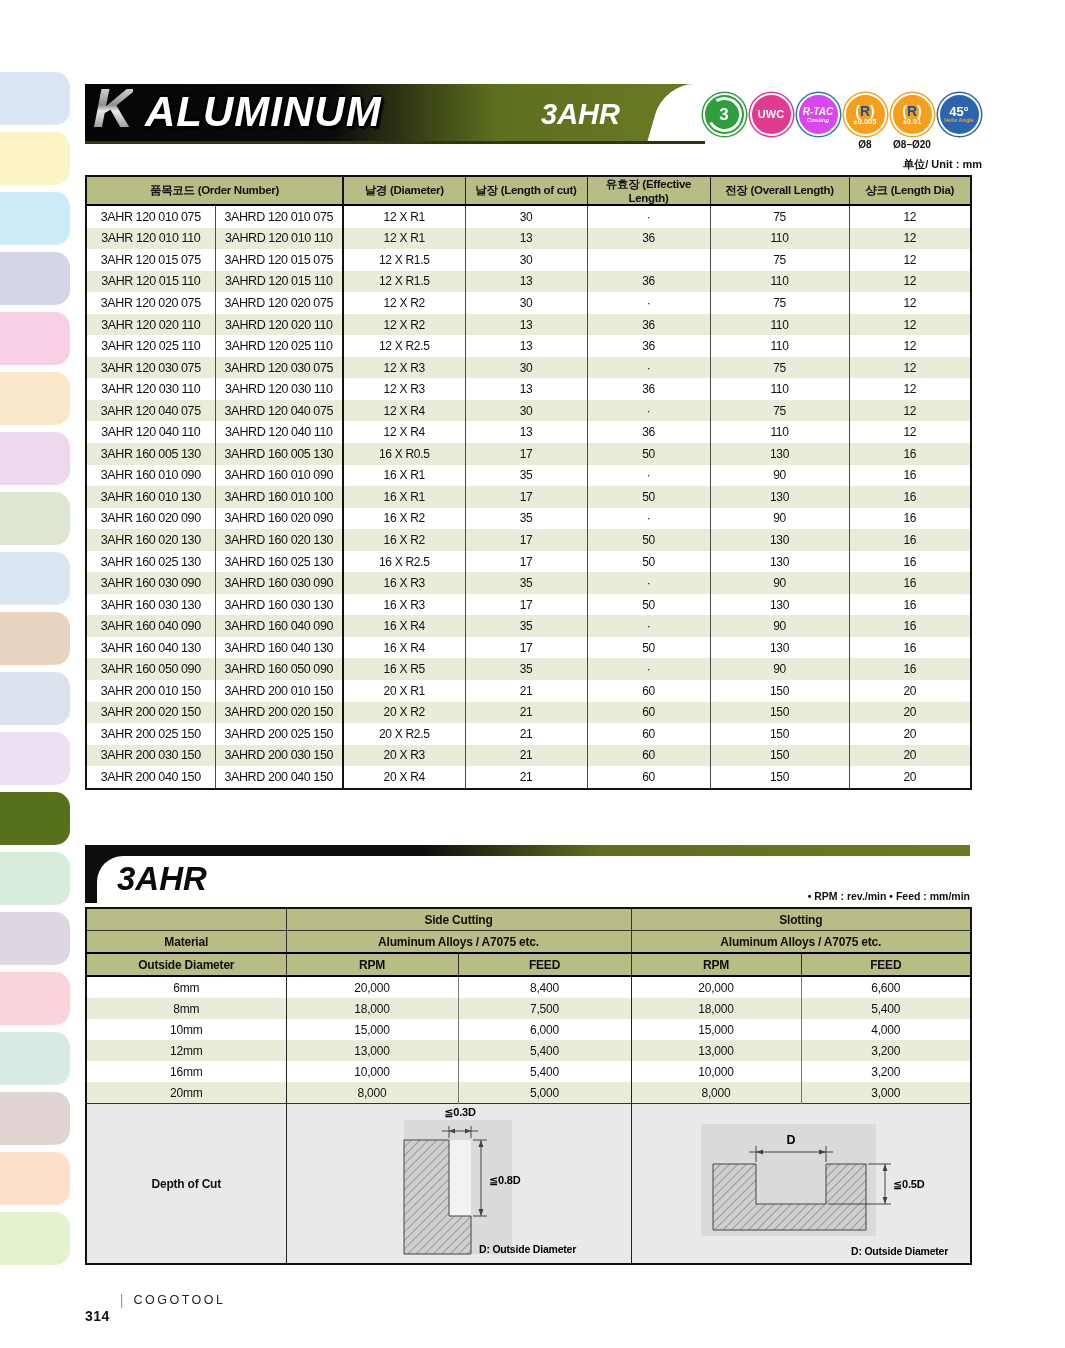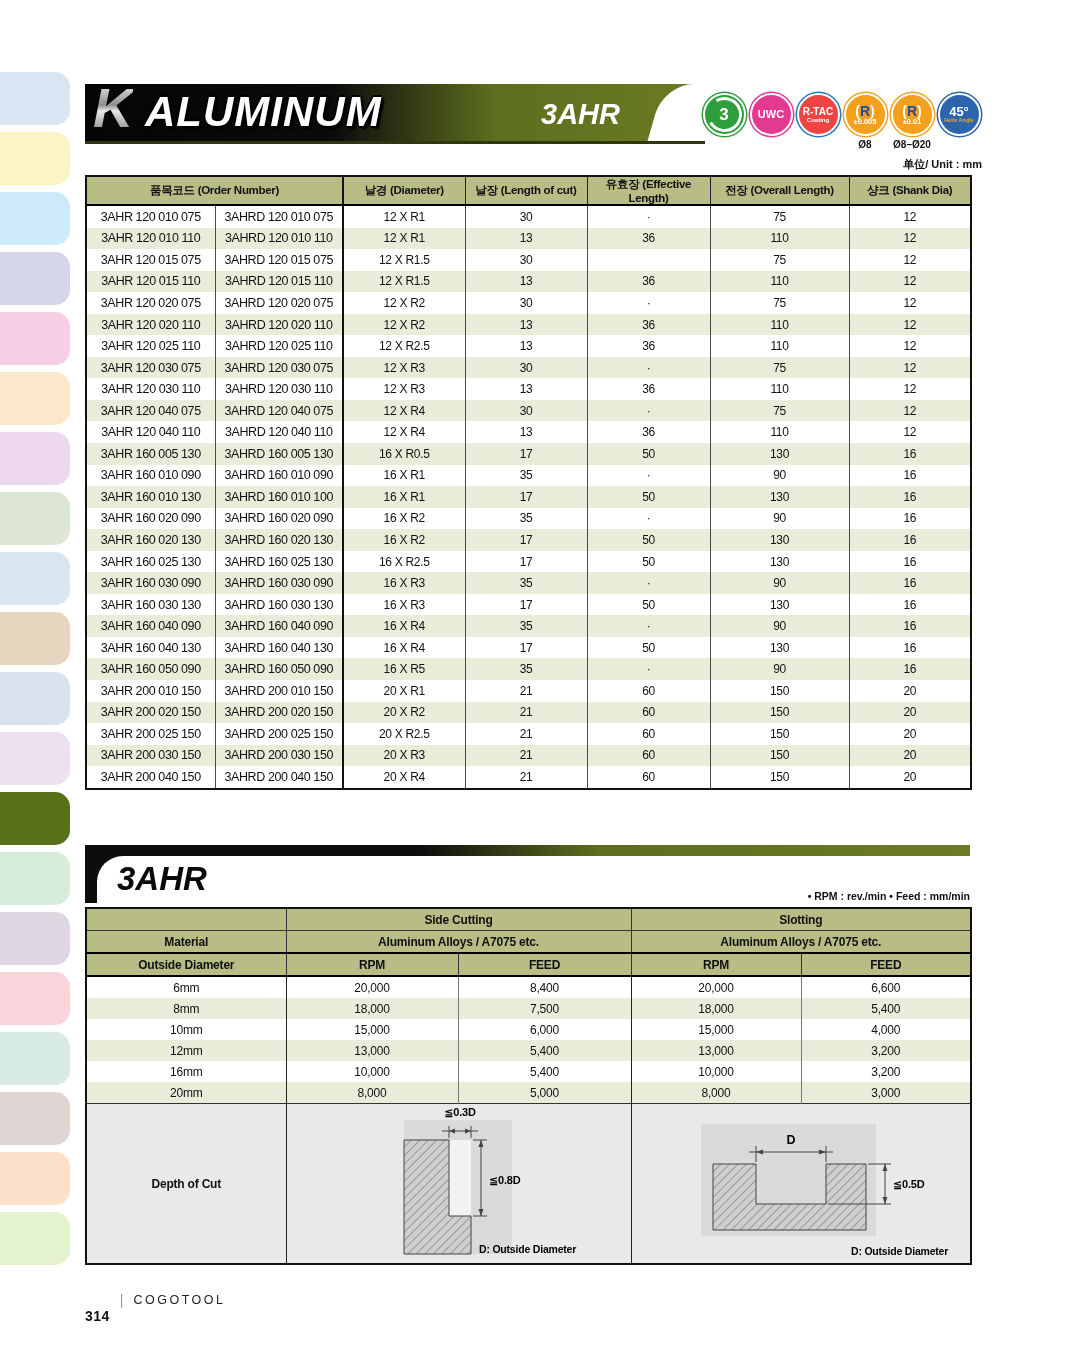"R-TAC" div.icon-circle { background: #ef4444 -> #d946ef; font-style: none -> italic }
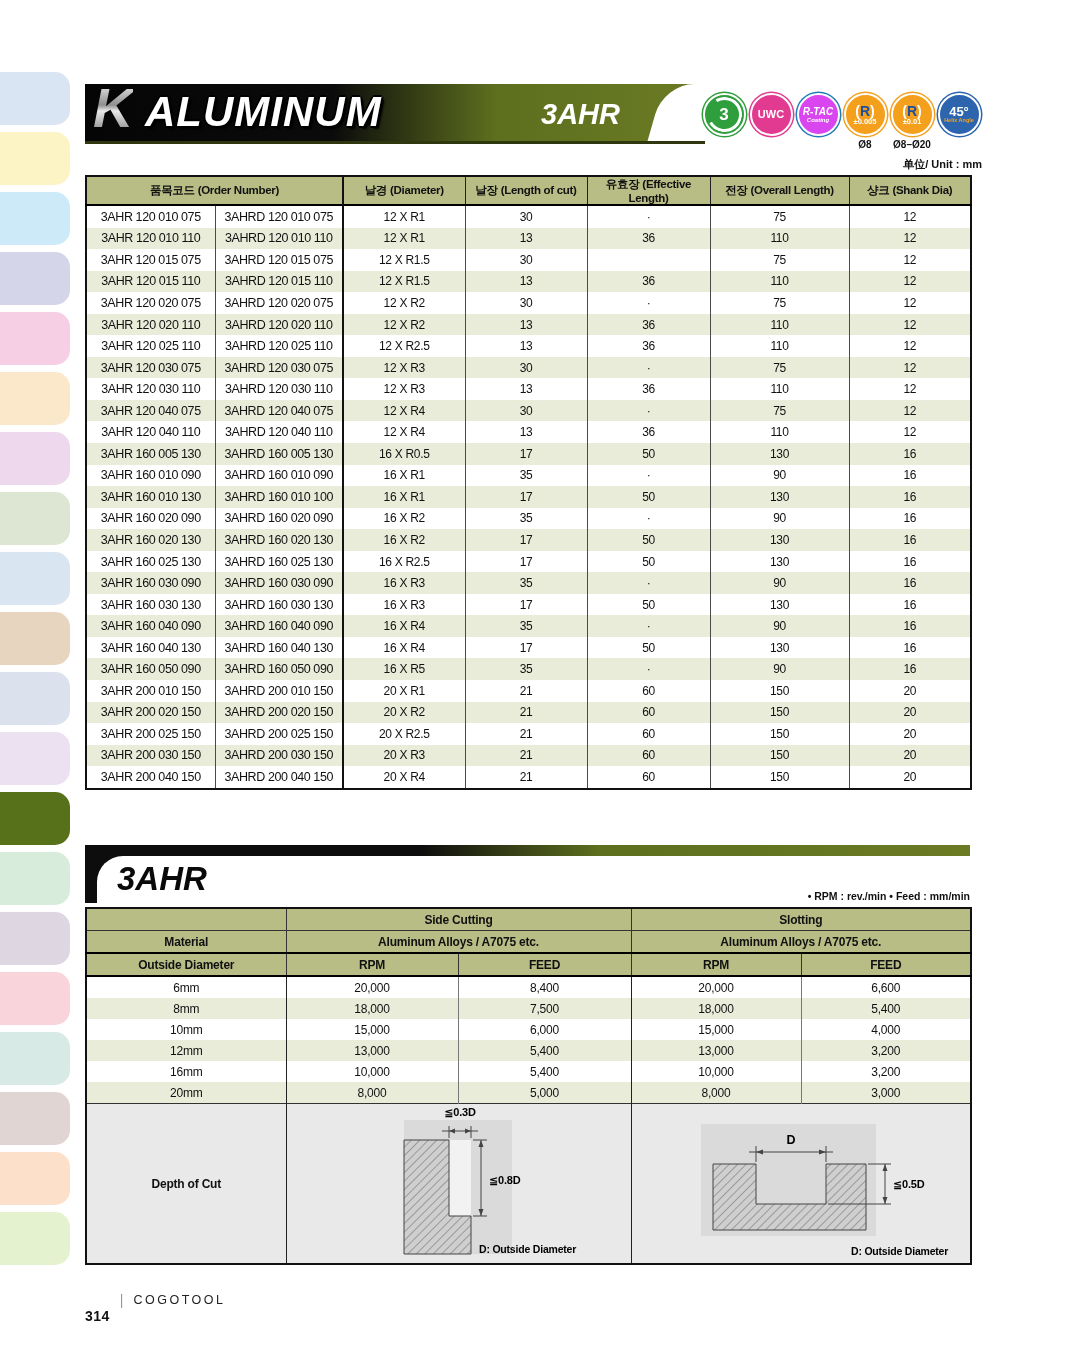"샹크 (Shank Dia)" th { text: Shank -> Length }
